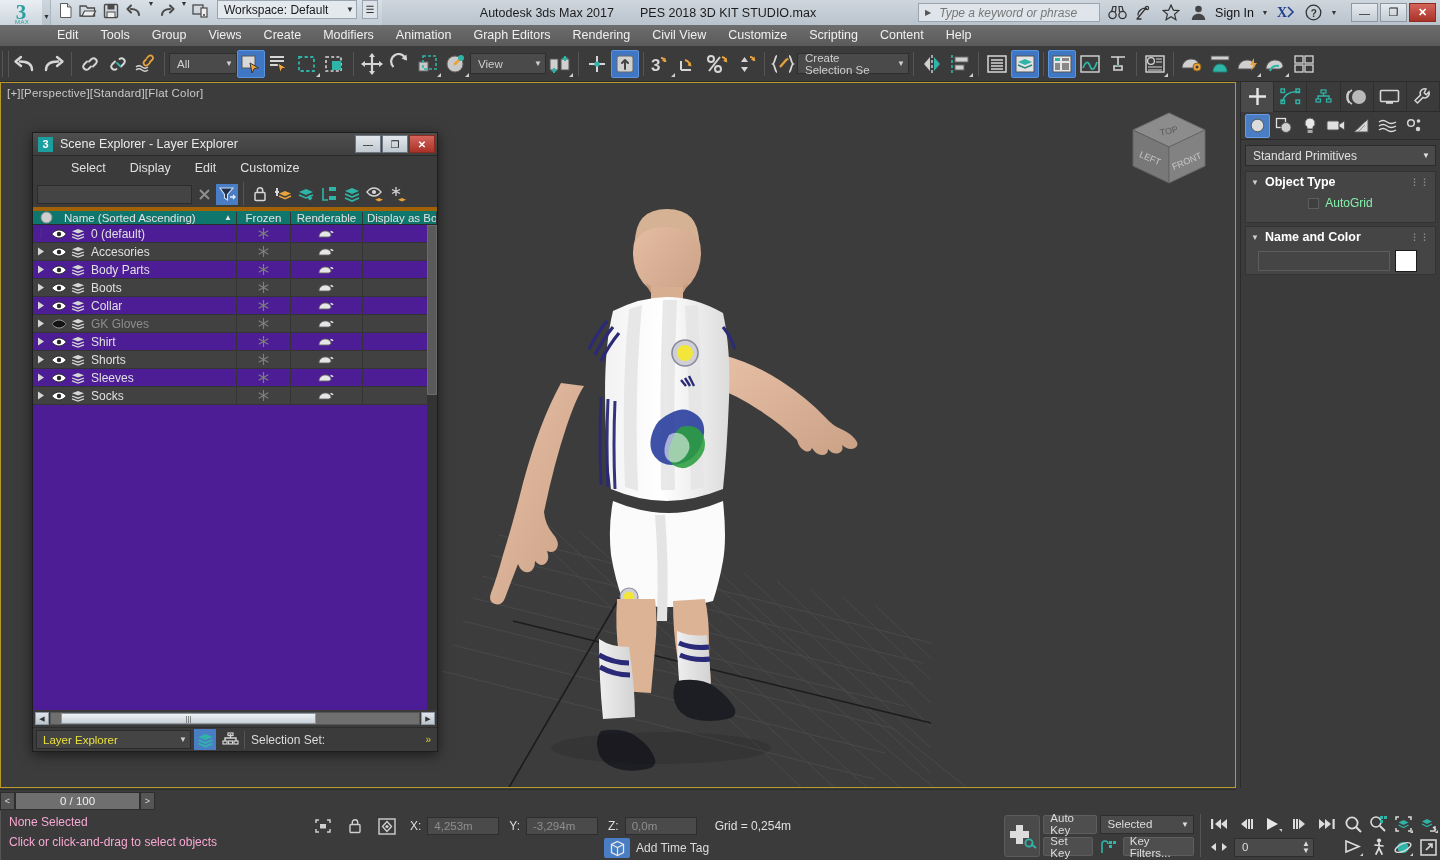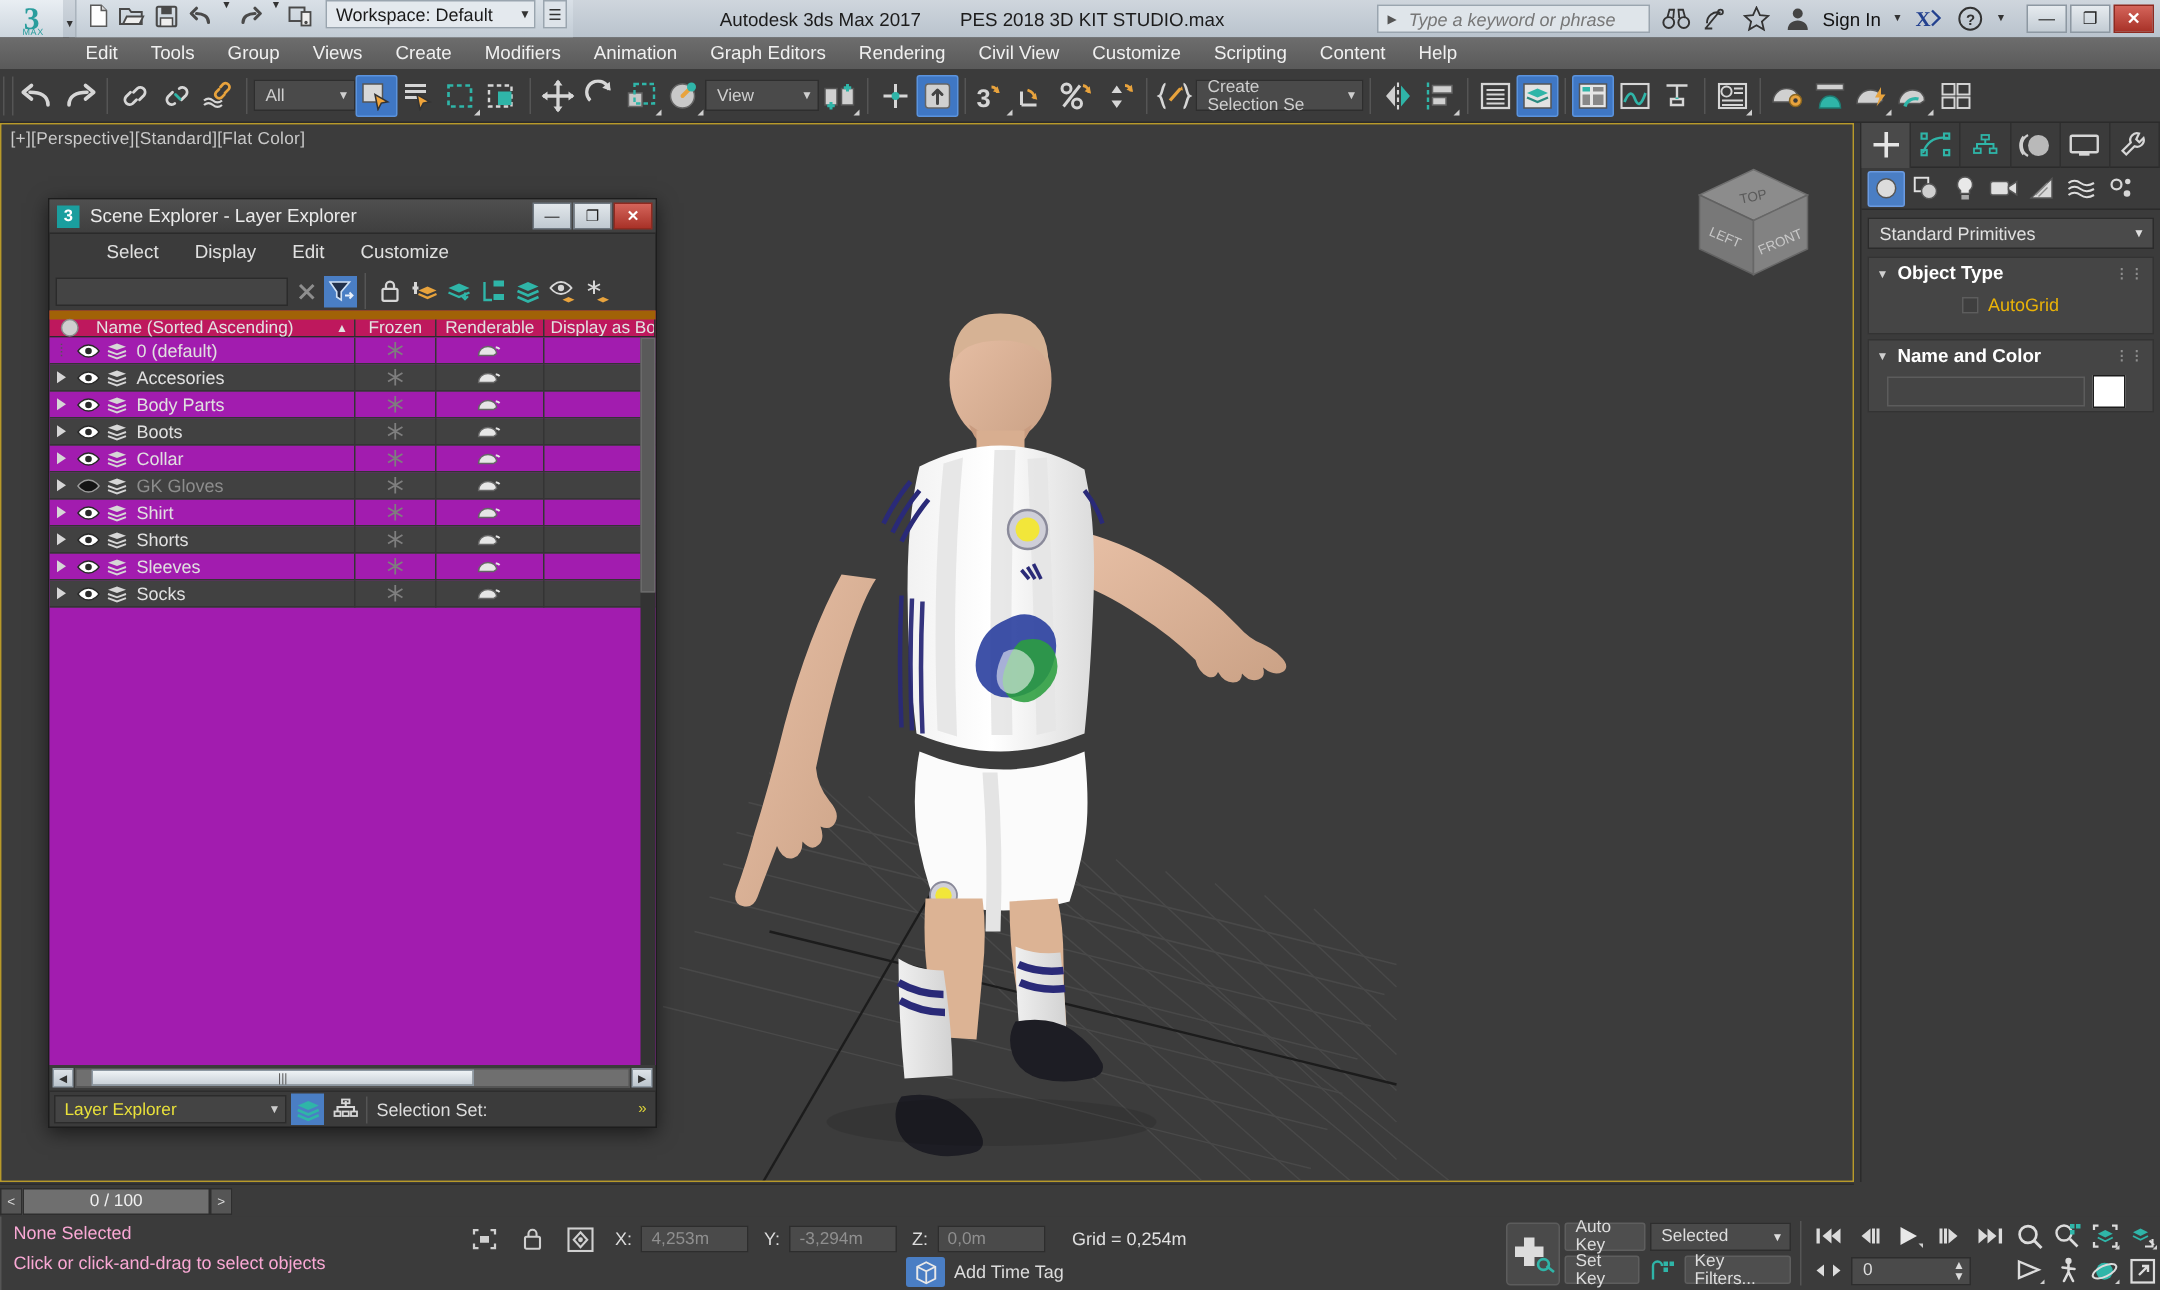"AutoGrid" .autogrid { color: #eab308 -> #86efac }
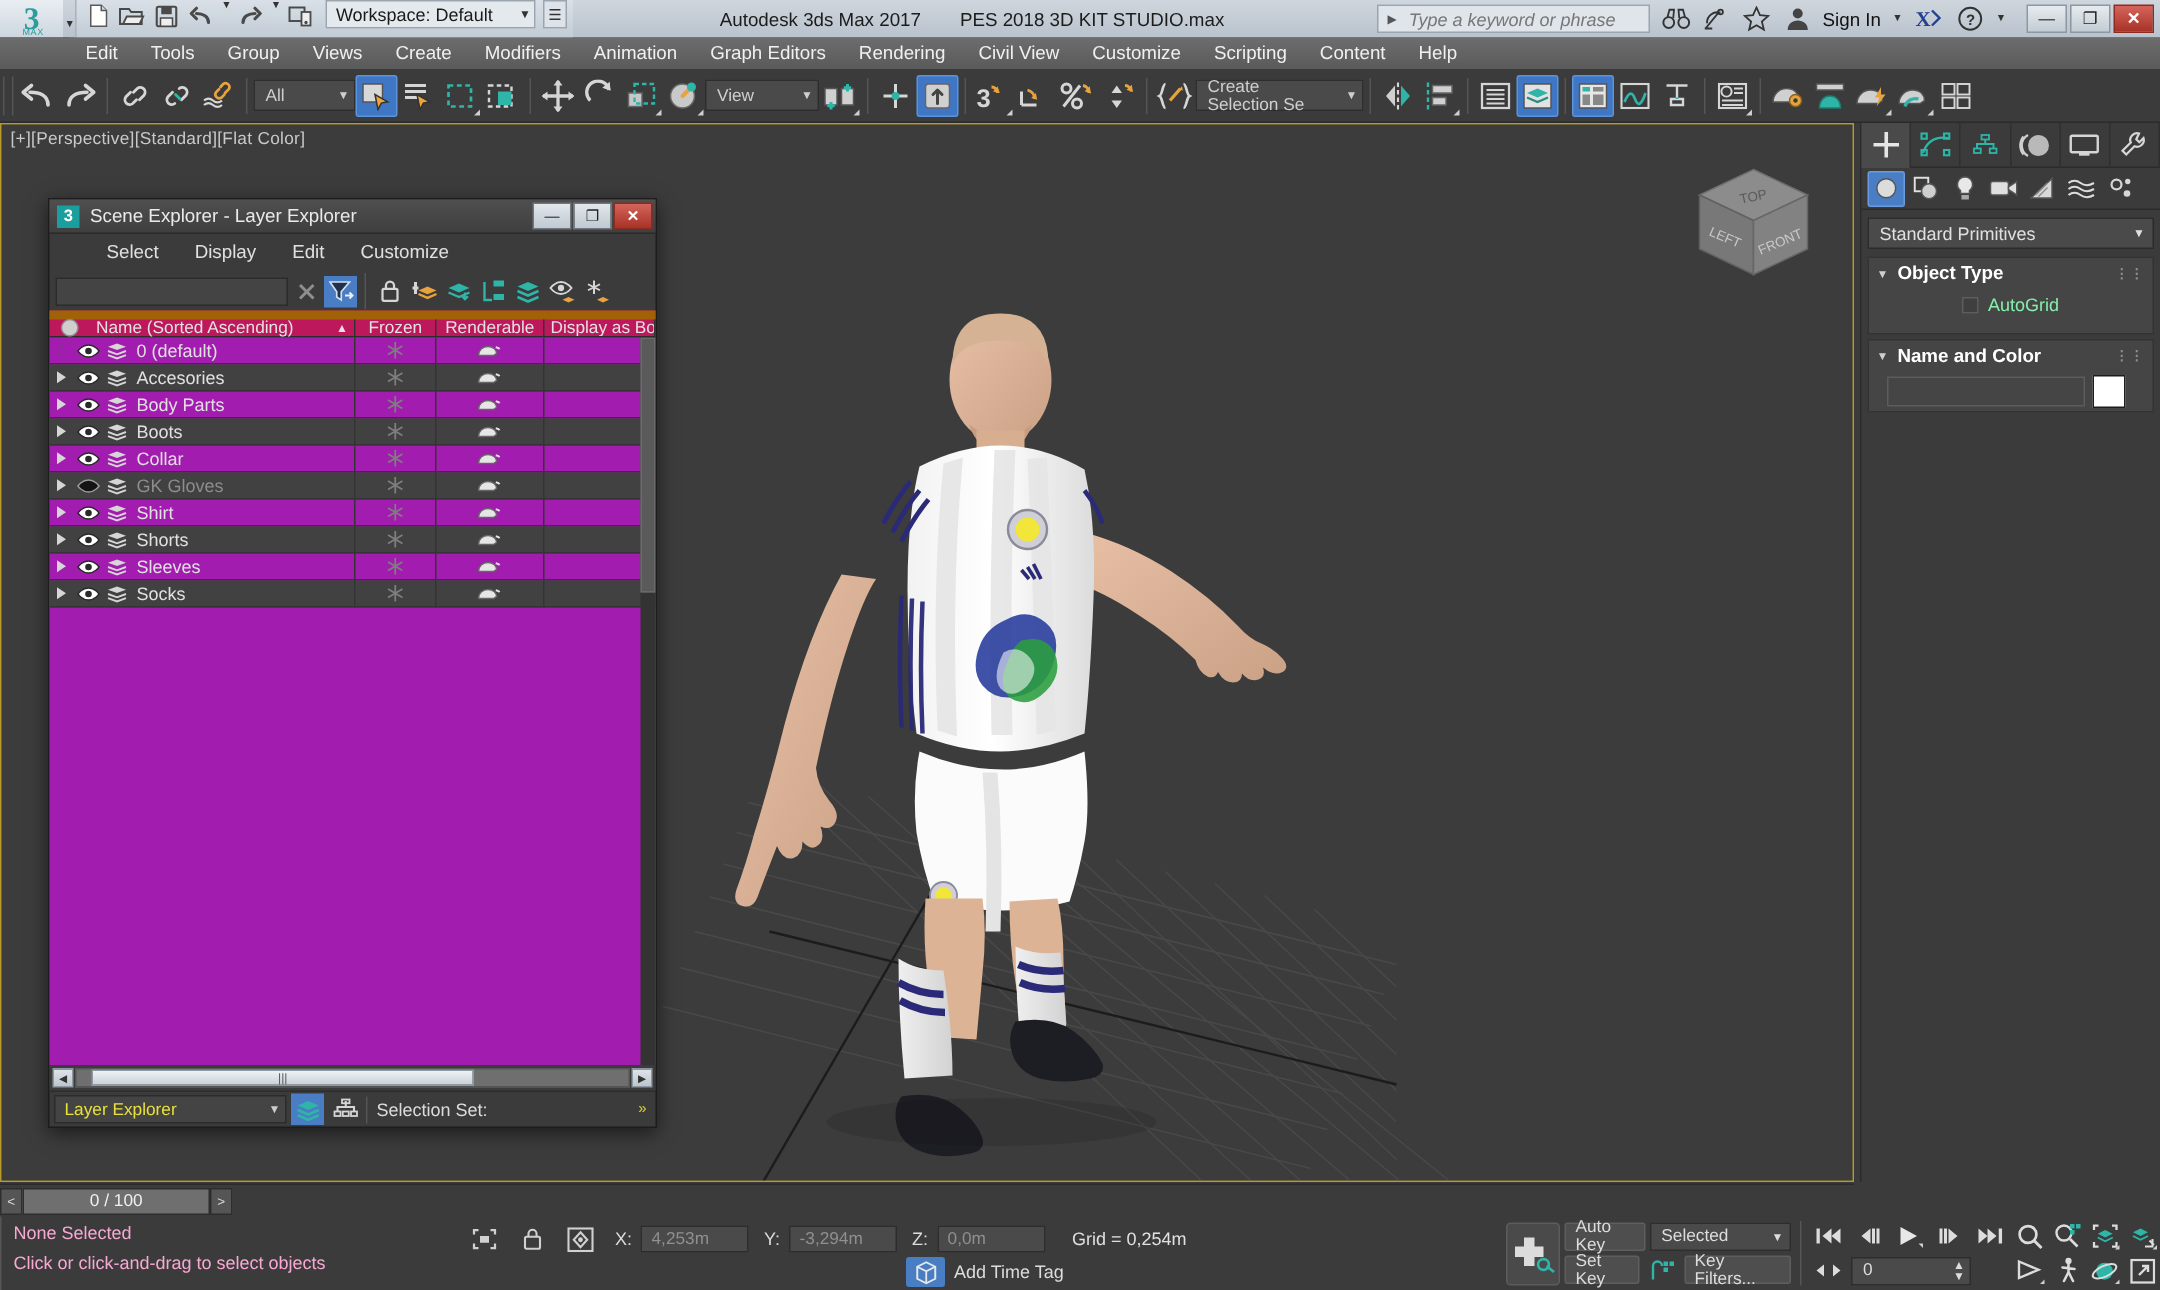"Name (Sorted Ascending)" .sex-head { align-items: none -> center; background: #be185d -> #0f766e; border-top: 6px solid #a16207 -> 4px solid #a16207 }
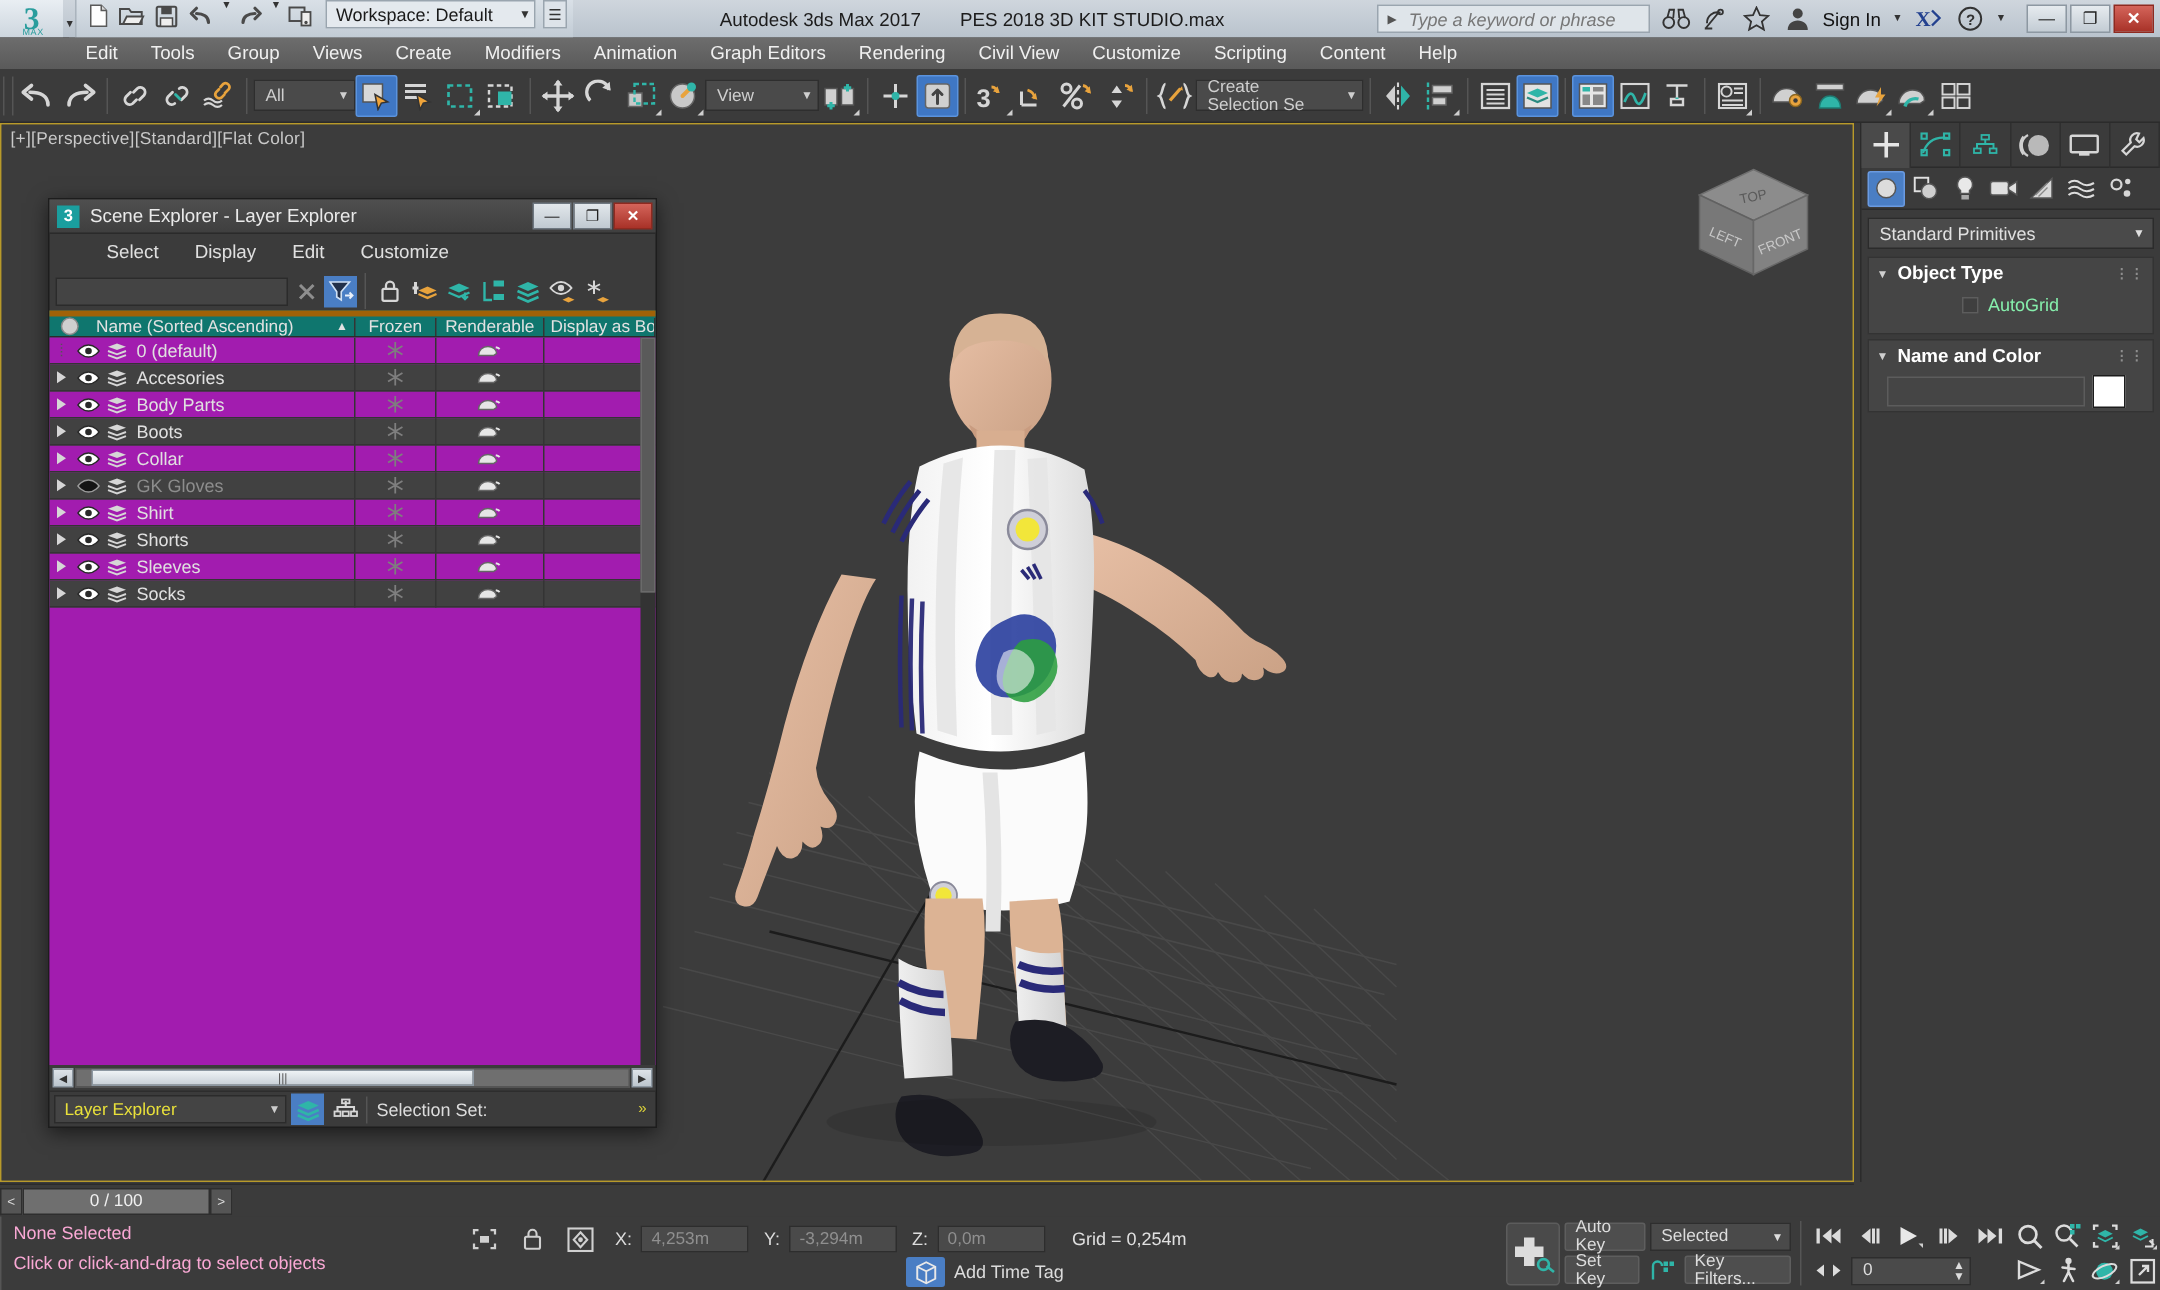"0 (default)" .sex-list { background: #a21caf -> #4c1d95 }
